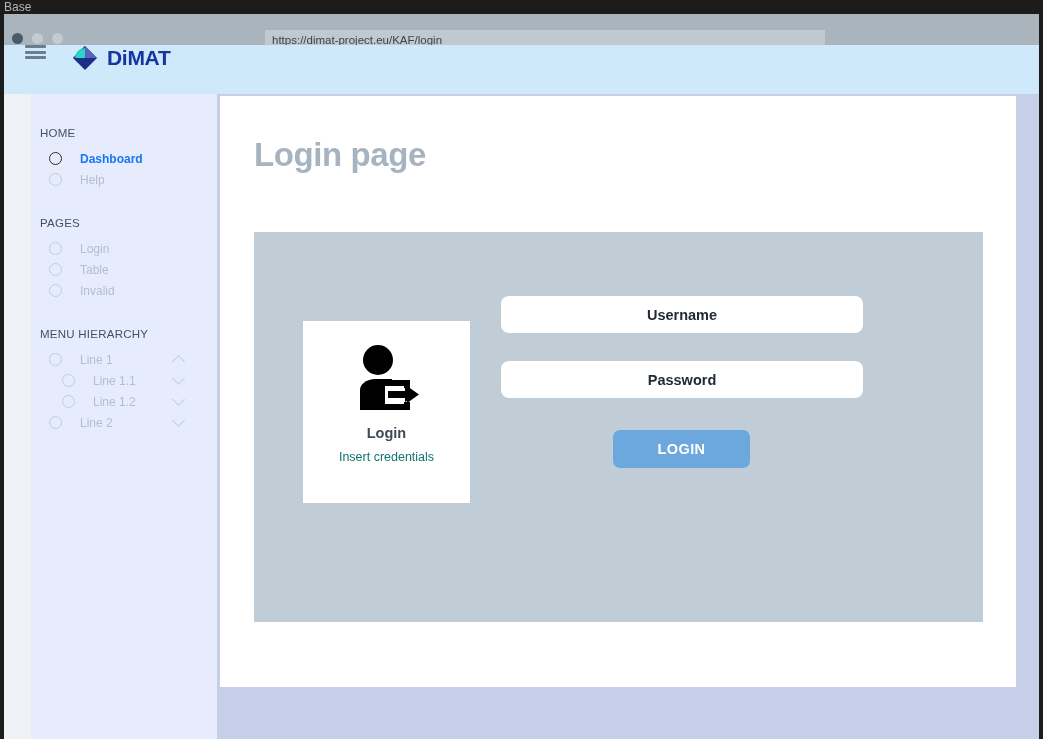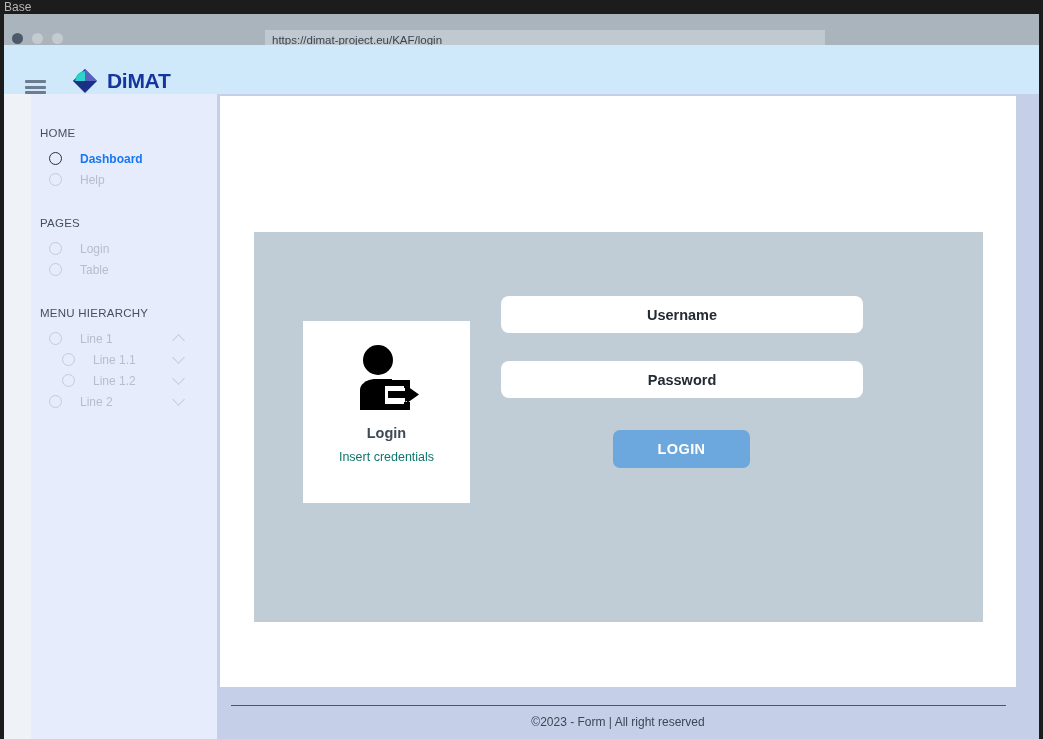"DiMAT" #app-header { align-items: flex-end -> flex-start }
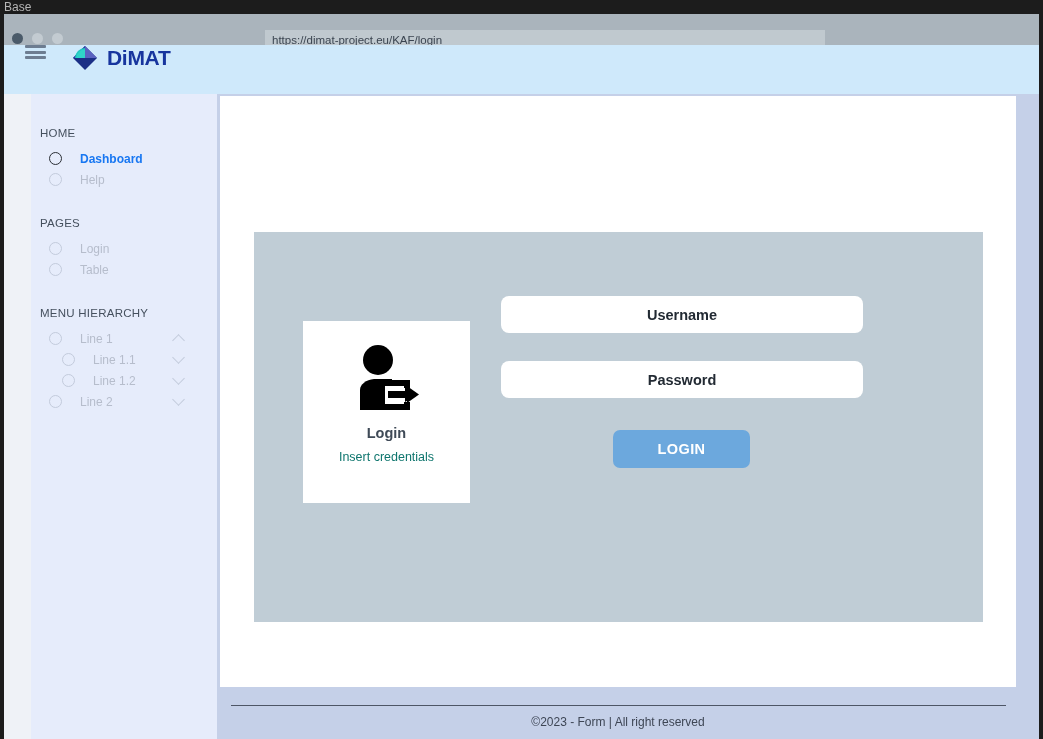"Login page" div { html: none -> <div>Login page</div> }
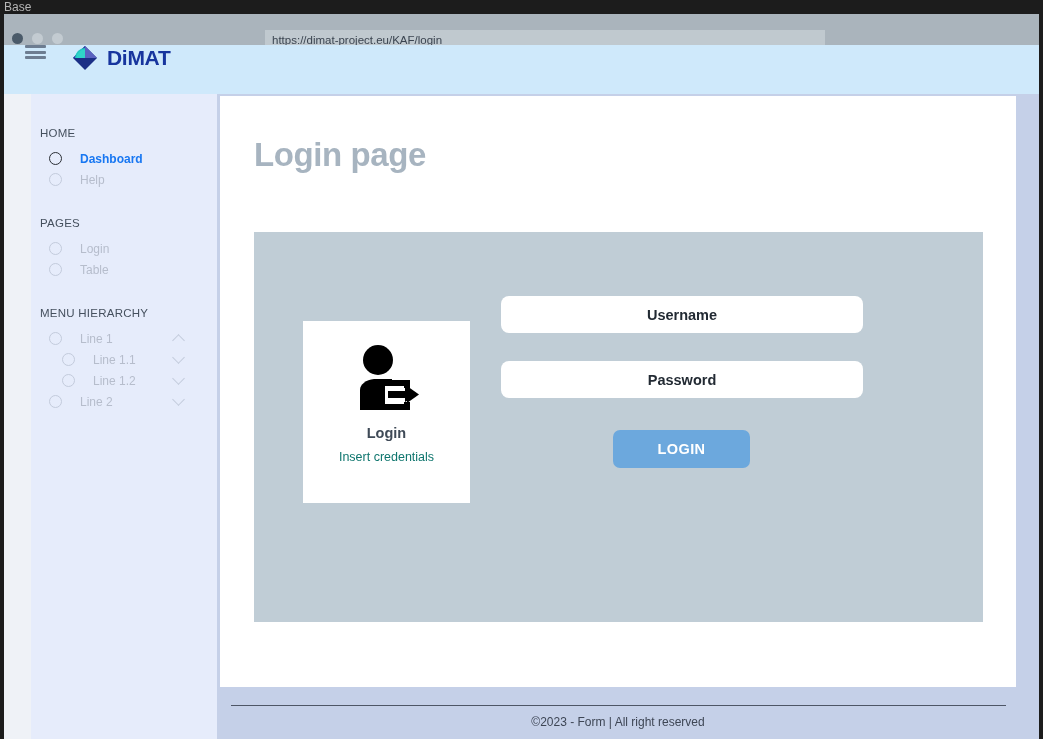"Invalid" div.nav-item { html: none -> <div> <span></span> <span>Invalid</span> </div> }
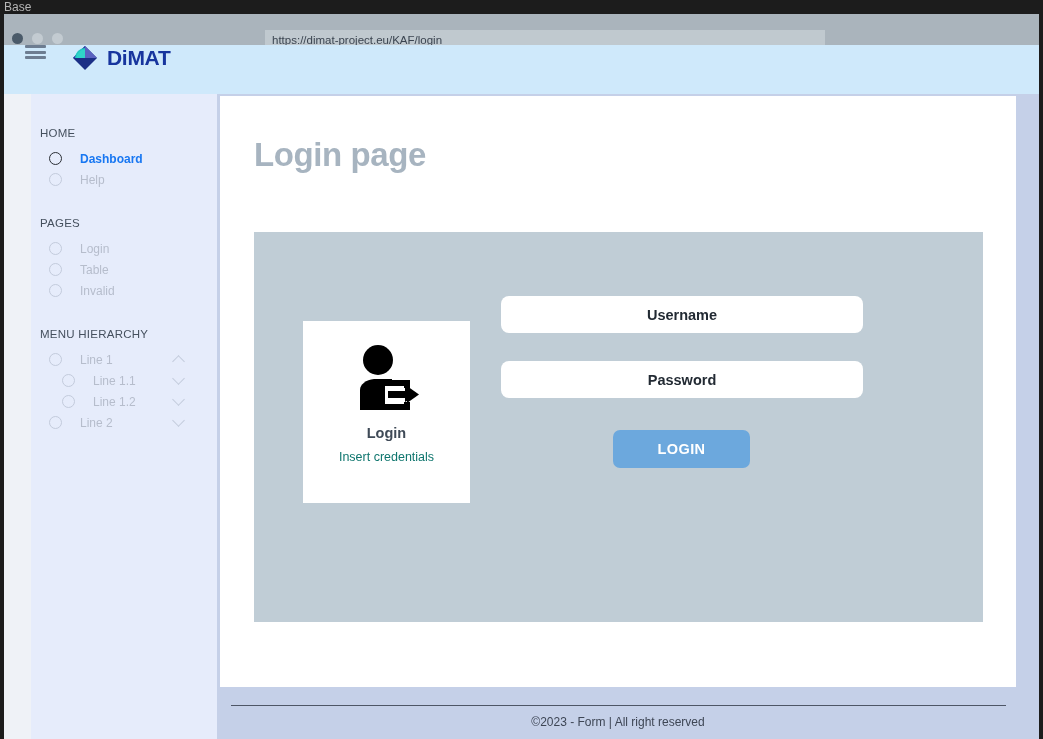"©2023 - Form | All" div { html: <div> <div></div> <div>©2023 - Form | All right reserved</div> </div> -> none }
